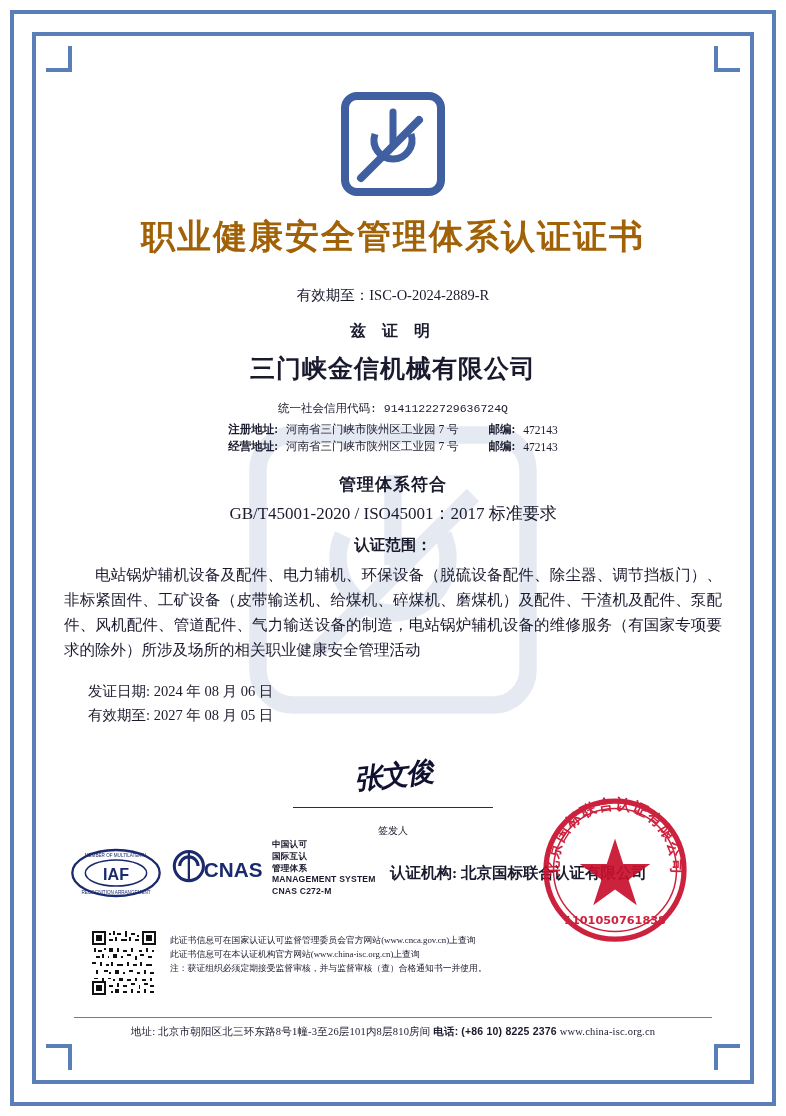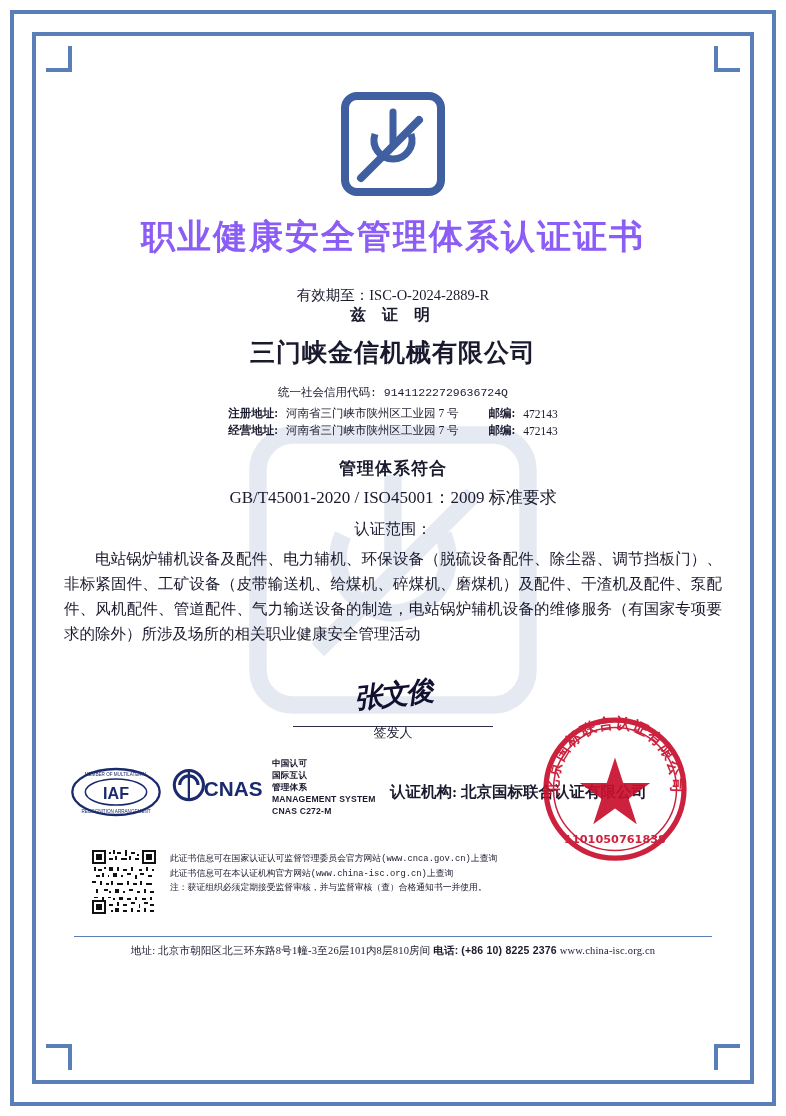"职业健康安全管理体系认证证书" .cert-title { color: #8b5cf6 -> #a16207 }
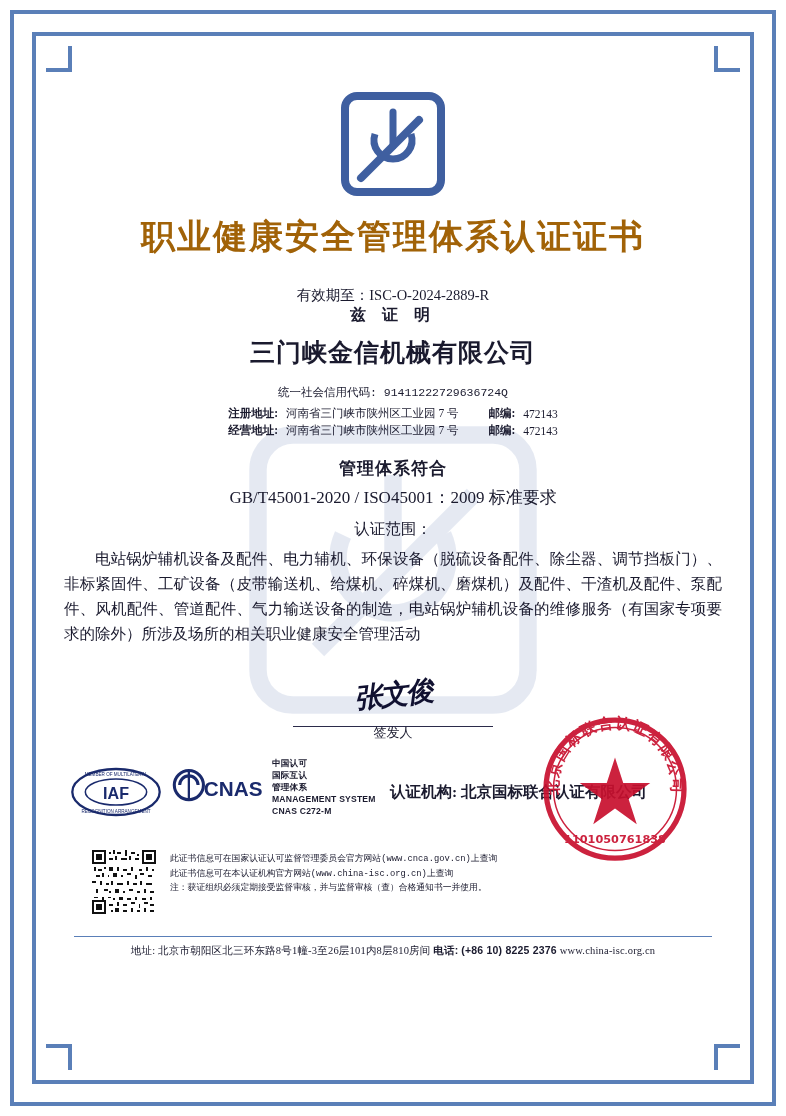"兹 证 明" .hereby { margin-top: none -> 16px }
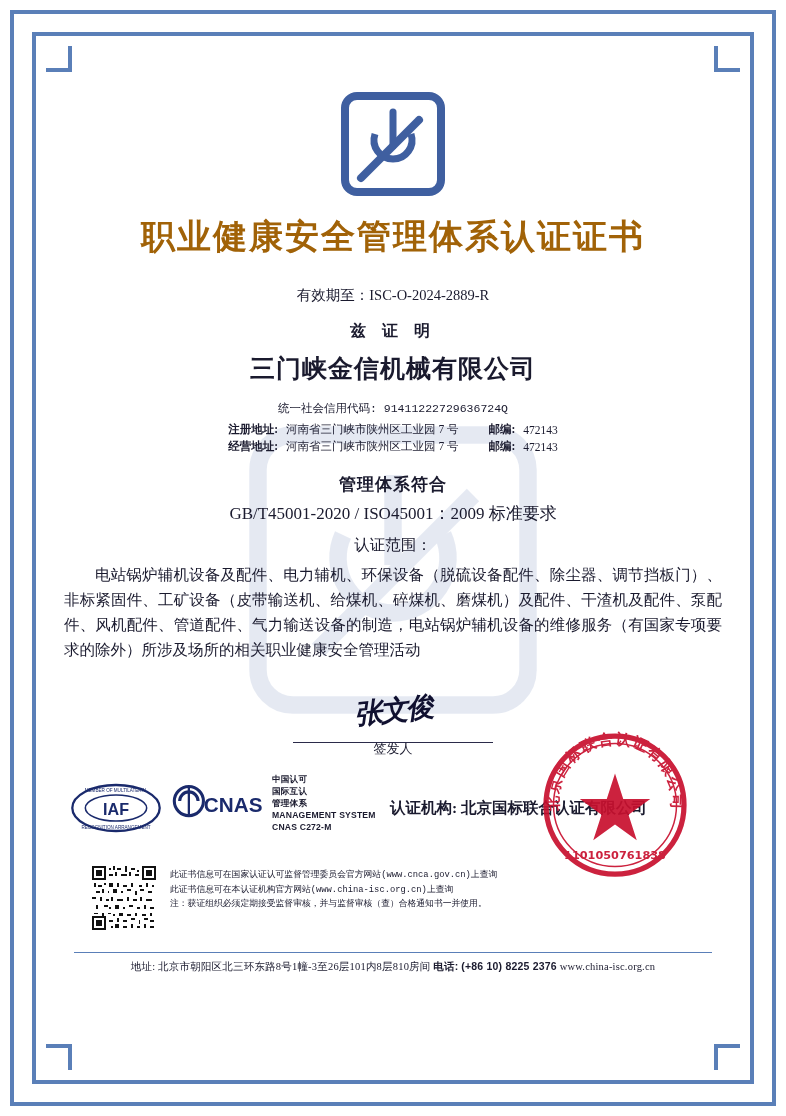"GB/T45001-2020 / ISO45001：2009 标准要求" div.standard { text: 2009 -> 2017 }
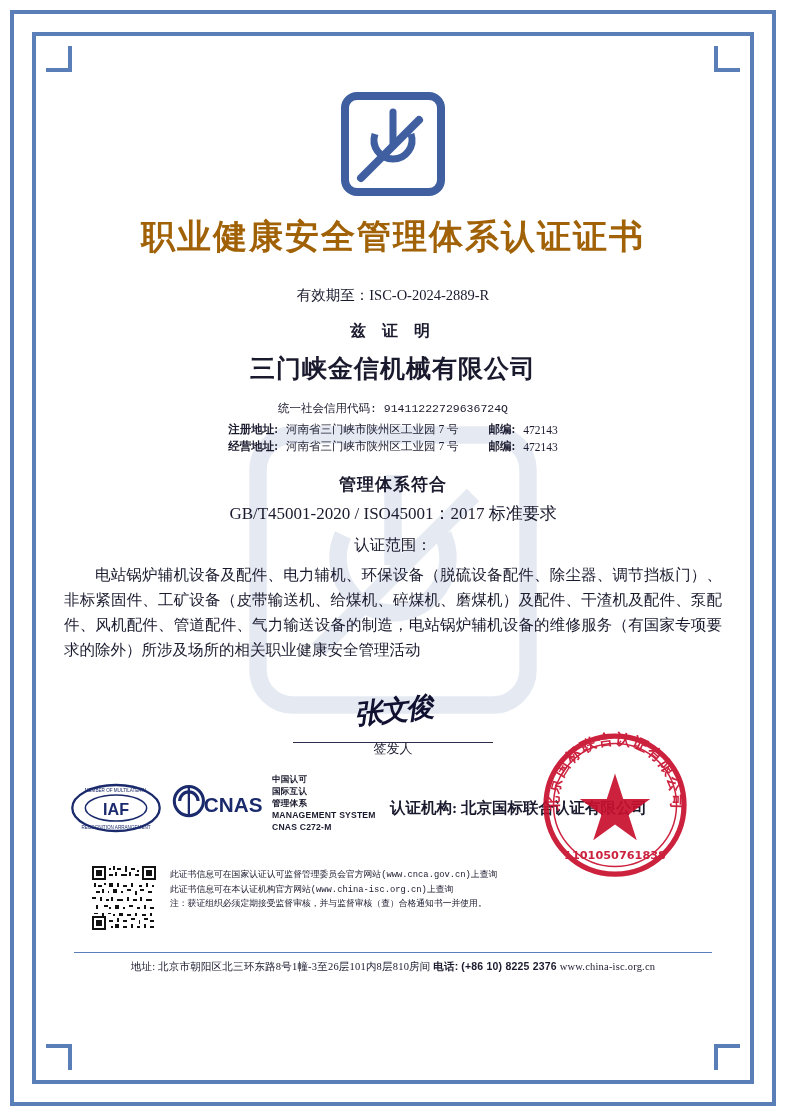"认证范围：" .scope-head { font-weight: normal -> bold }
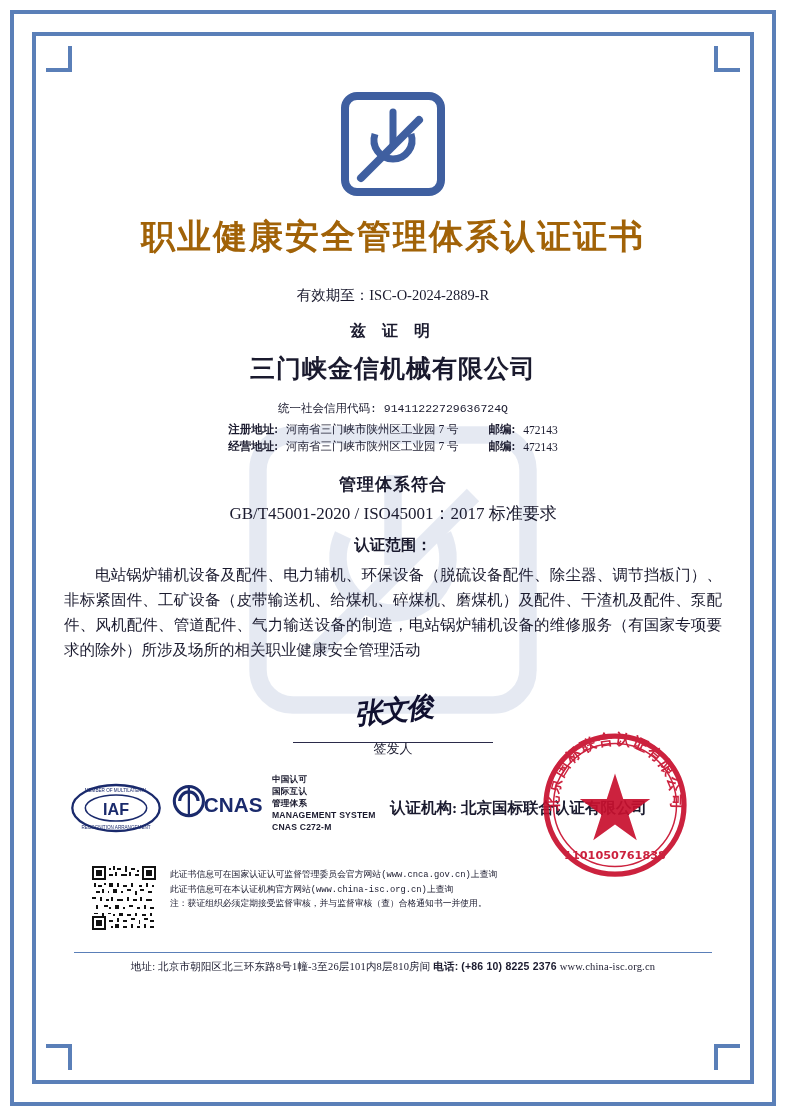"发证日期: 2024 年 08 月" div.dates { html: none -> <div> <div> <span>发证日期:</span> <span>2024 年 08 月 06 日</span> </div> <div> <span>有效期至:</span> <span>2027 年 08 月 05 日</span> </div> </div> }
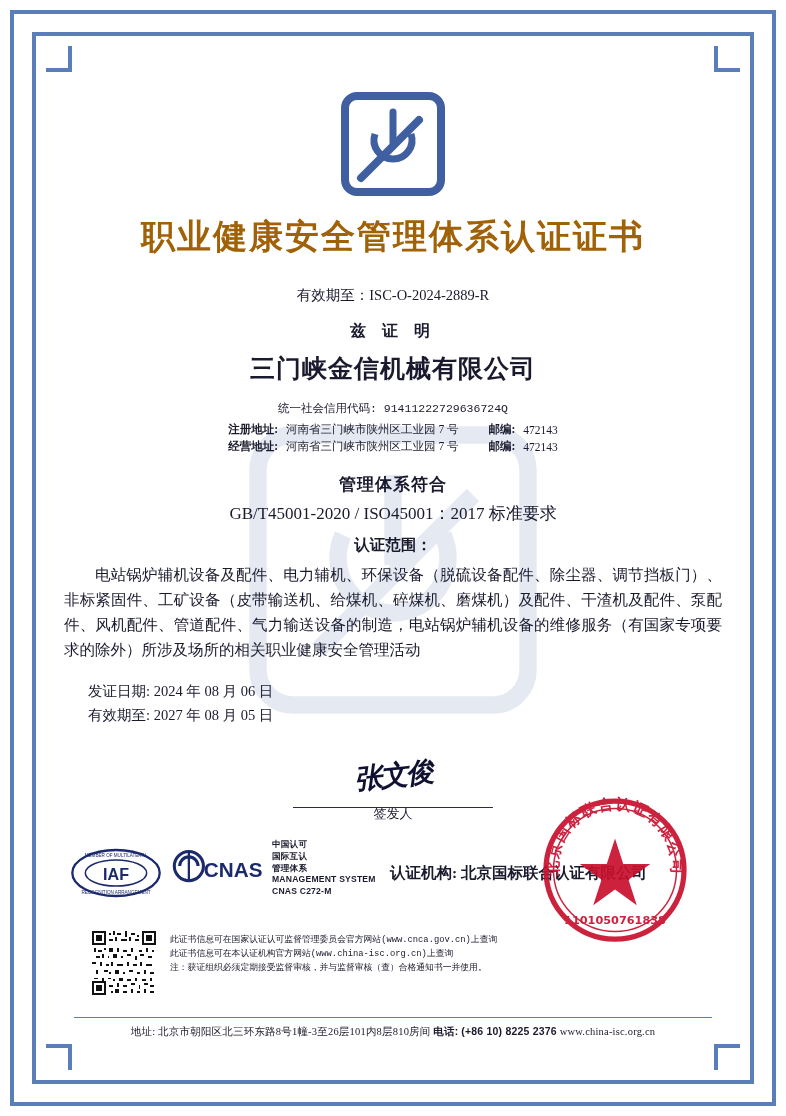"签发人" .sig-label { font-size: 13px -> 10px; top: 60px -> 79px }
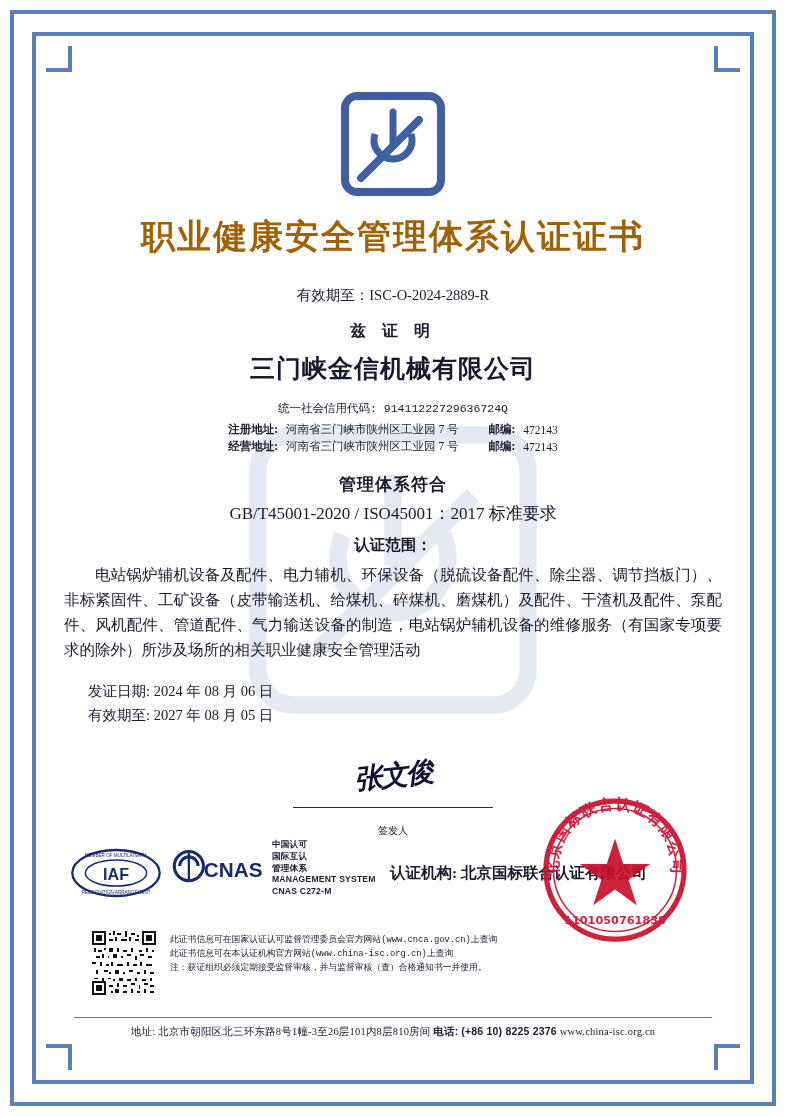"此证书信息可在国家认证认可监督管理委员会官方网站(www.cnca.gov.cn" .notes { font-family: Liberation Mono, monospace -> none }
